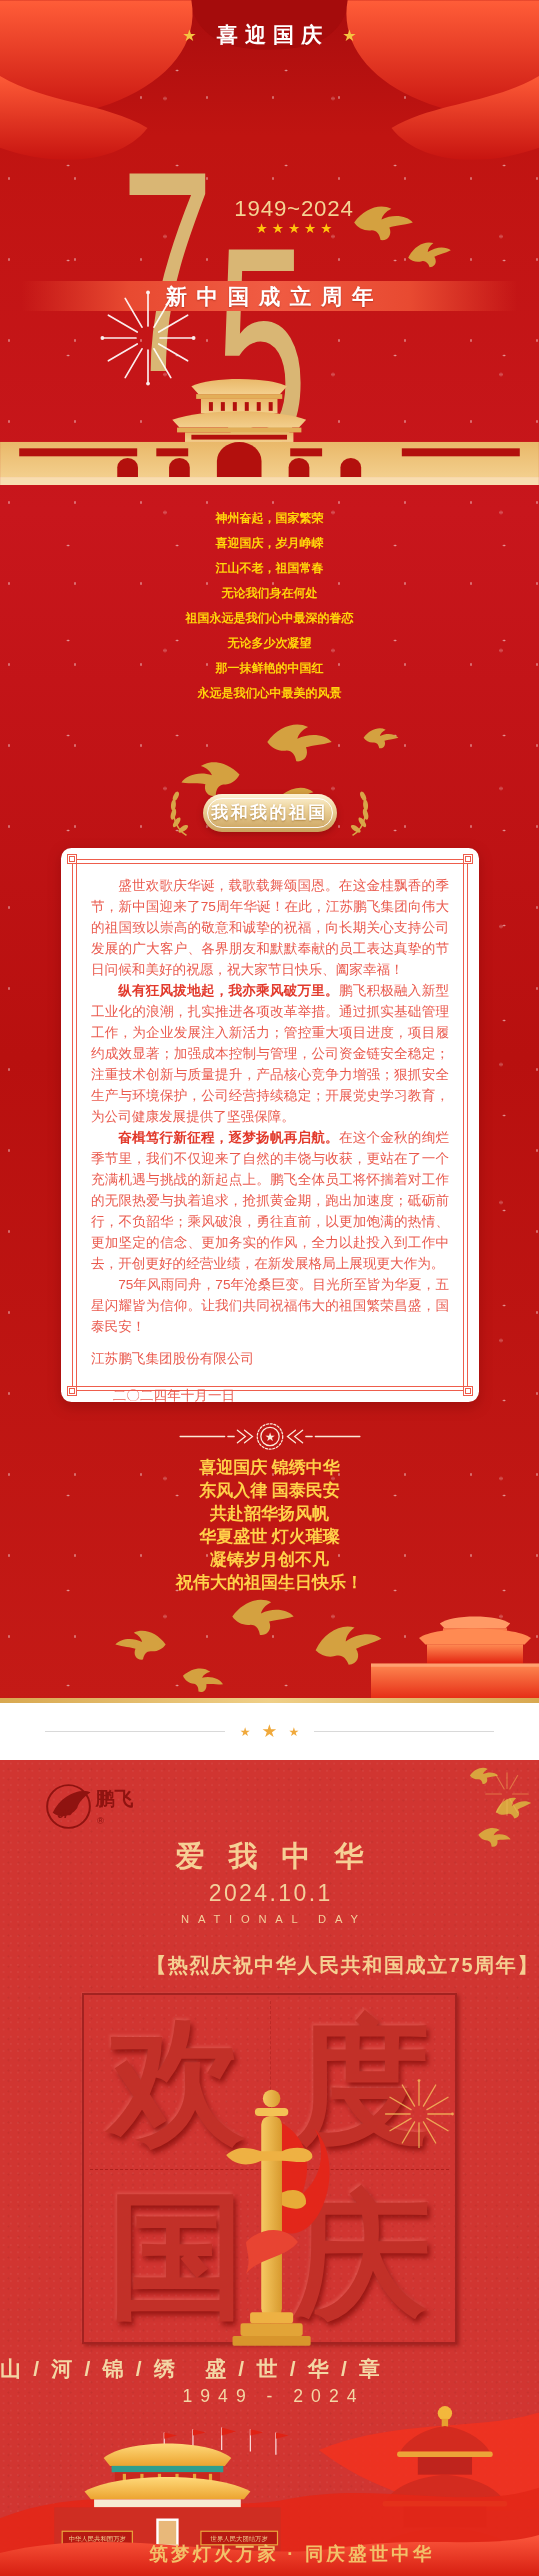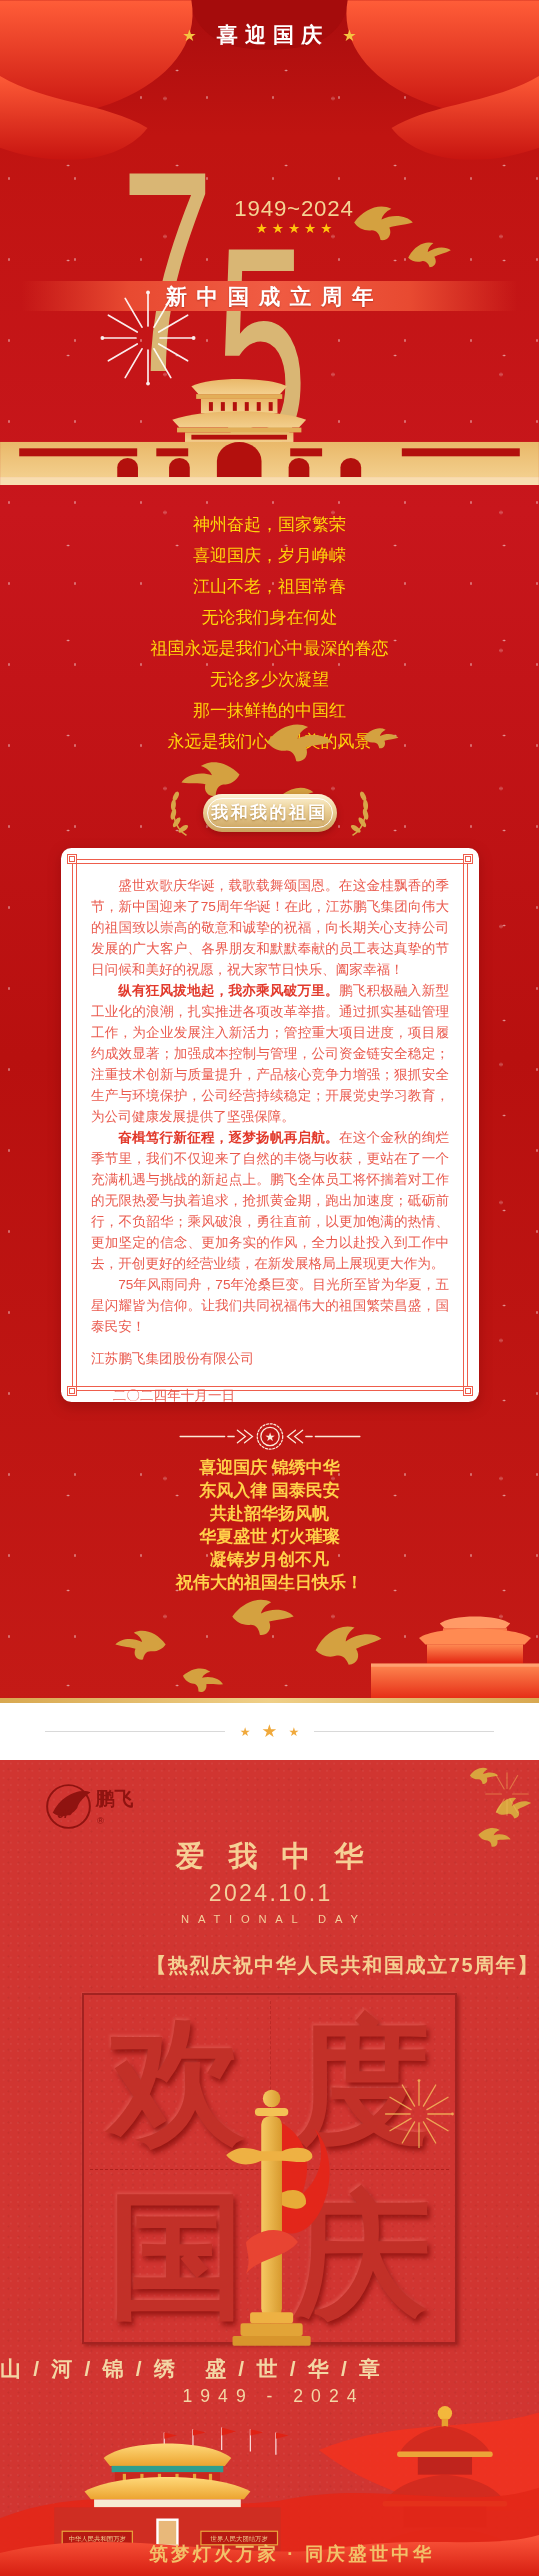"神州奋起，国家繁荣" .poem div { font-size: 17px -> 12px; font-weight: normal -> bold; margin-top: 6px -> none }
